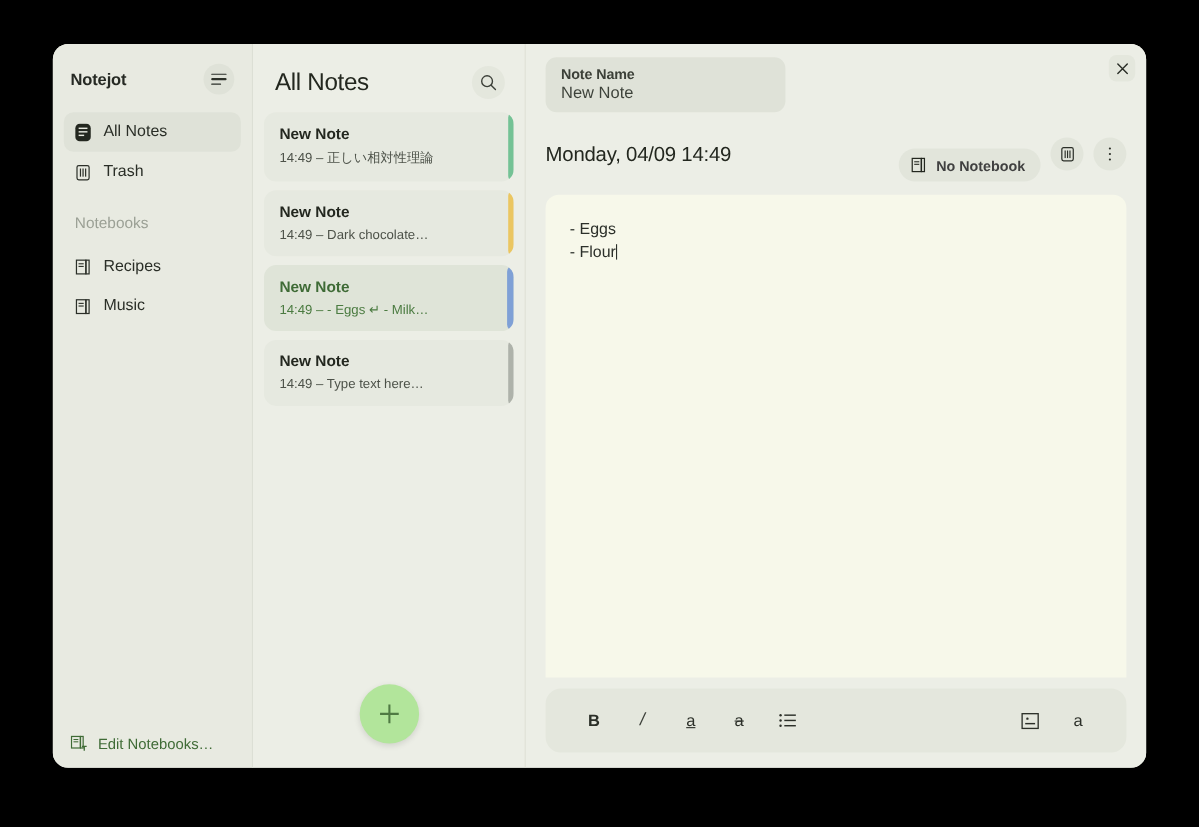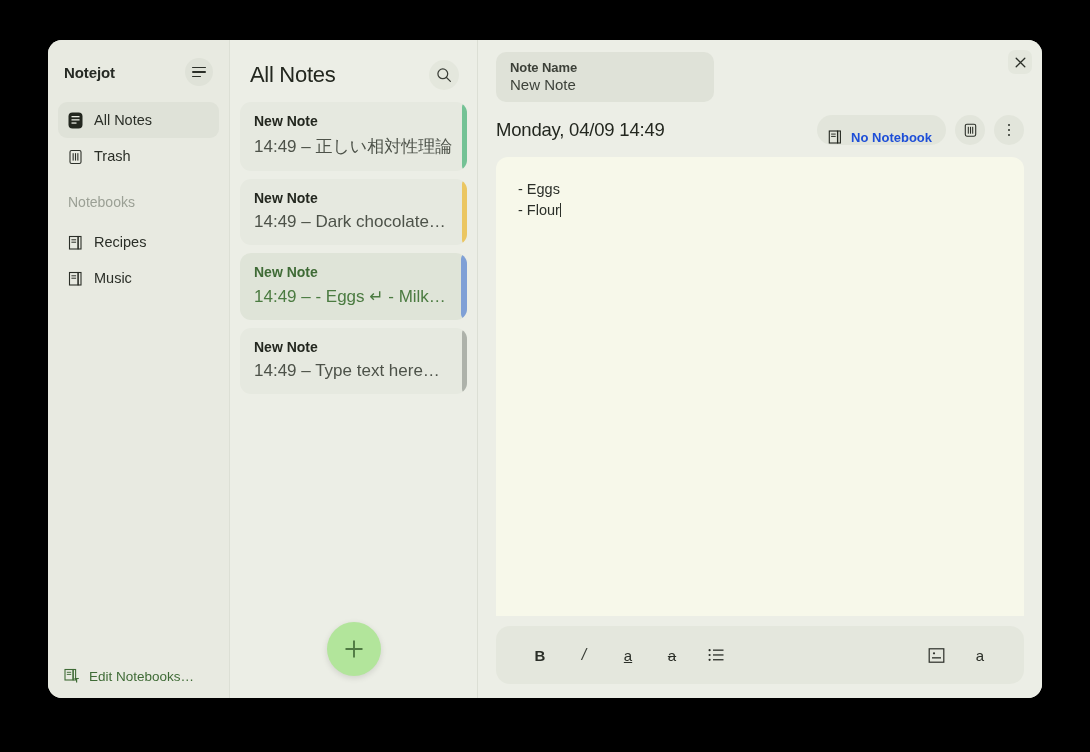"14:49 – 正しい相対性理論" .note-snippet { font-size: 17px -> 12px }
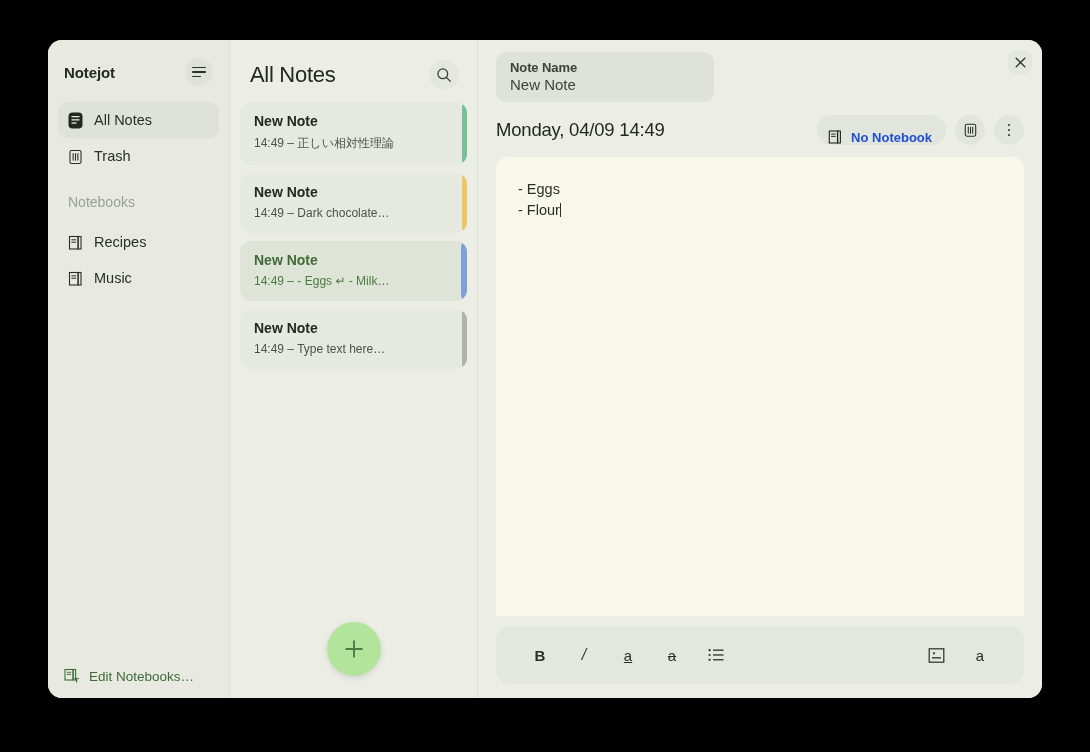"No Notebook" .pill-btn { align-items: flex-end -> center; color: #1d4ed8 -> #404040; margin-top: none -> 20px }
